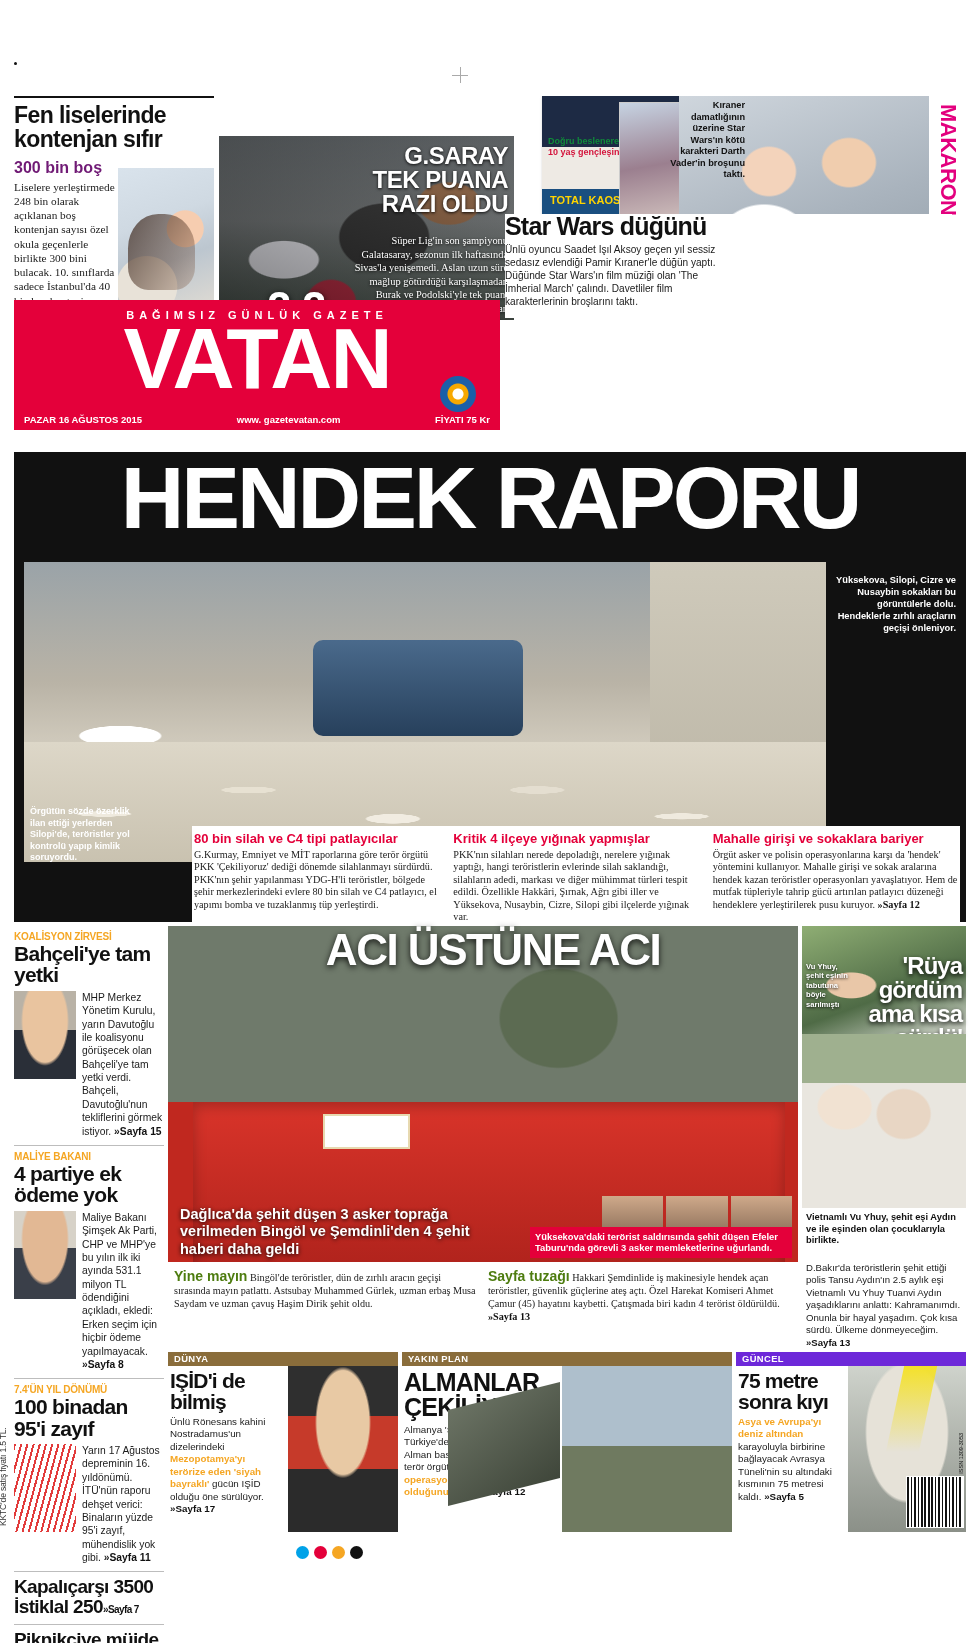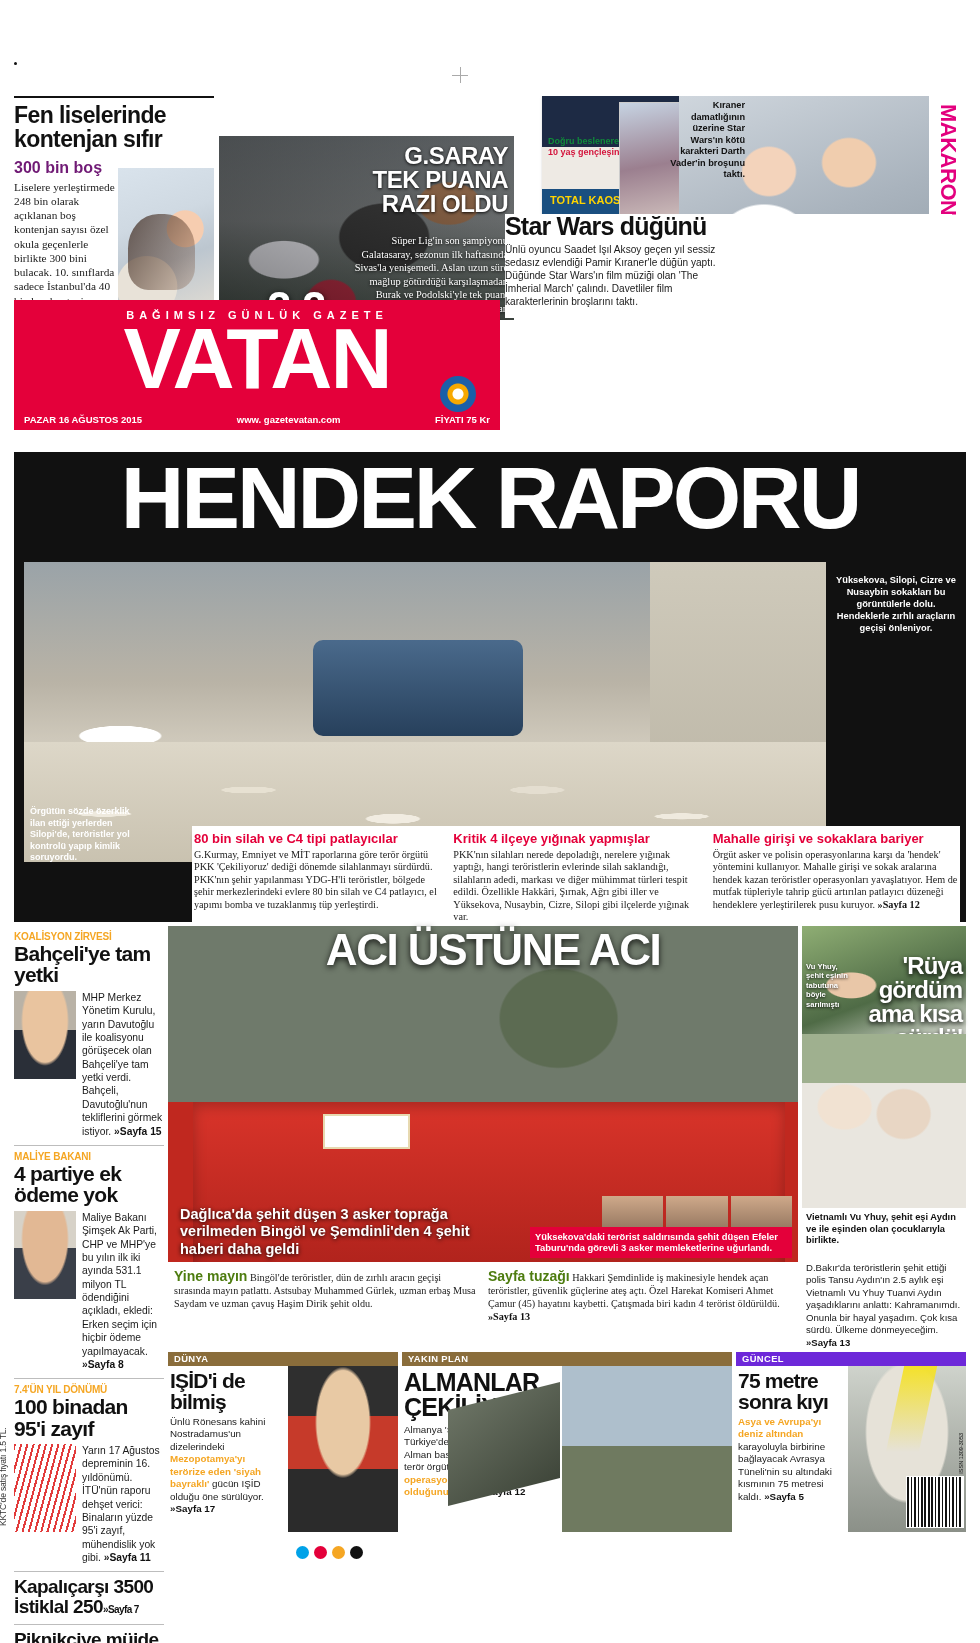"Yüksekova, Silopi, Cizre ve Nusaybin" .hendek .sidecap { text-align: center -> right }
